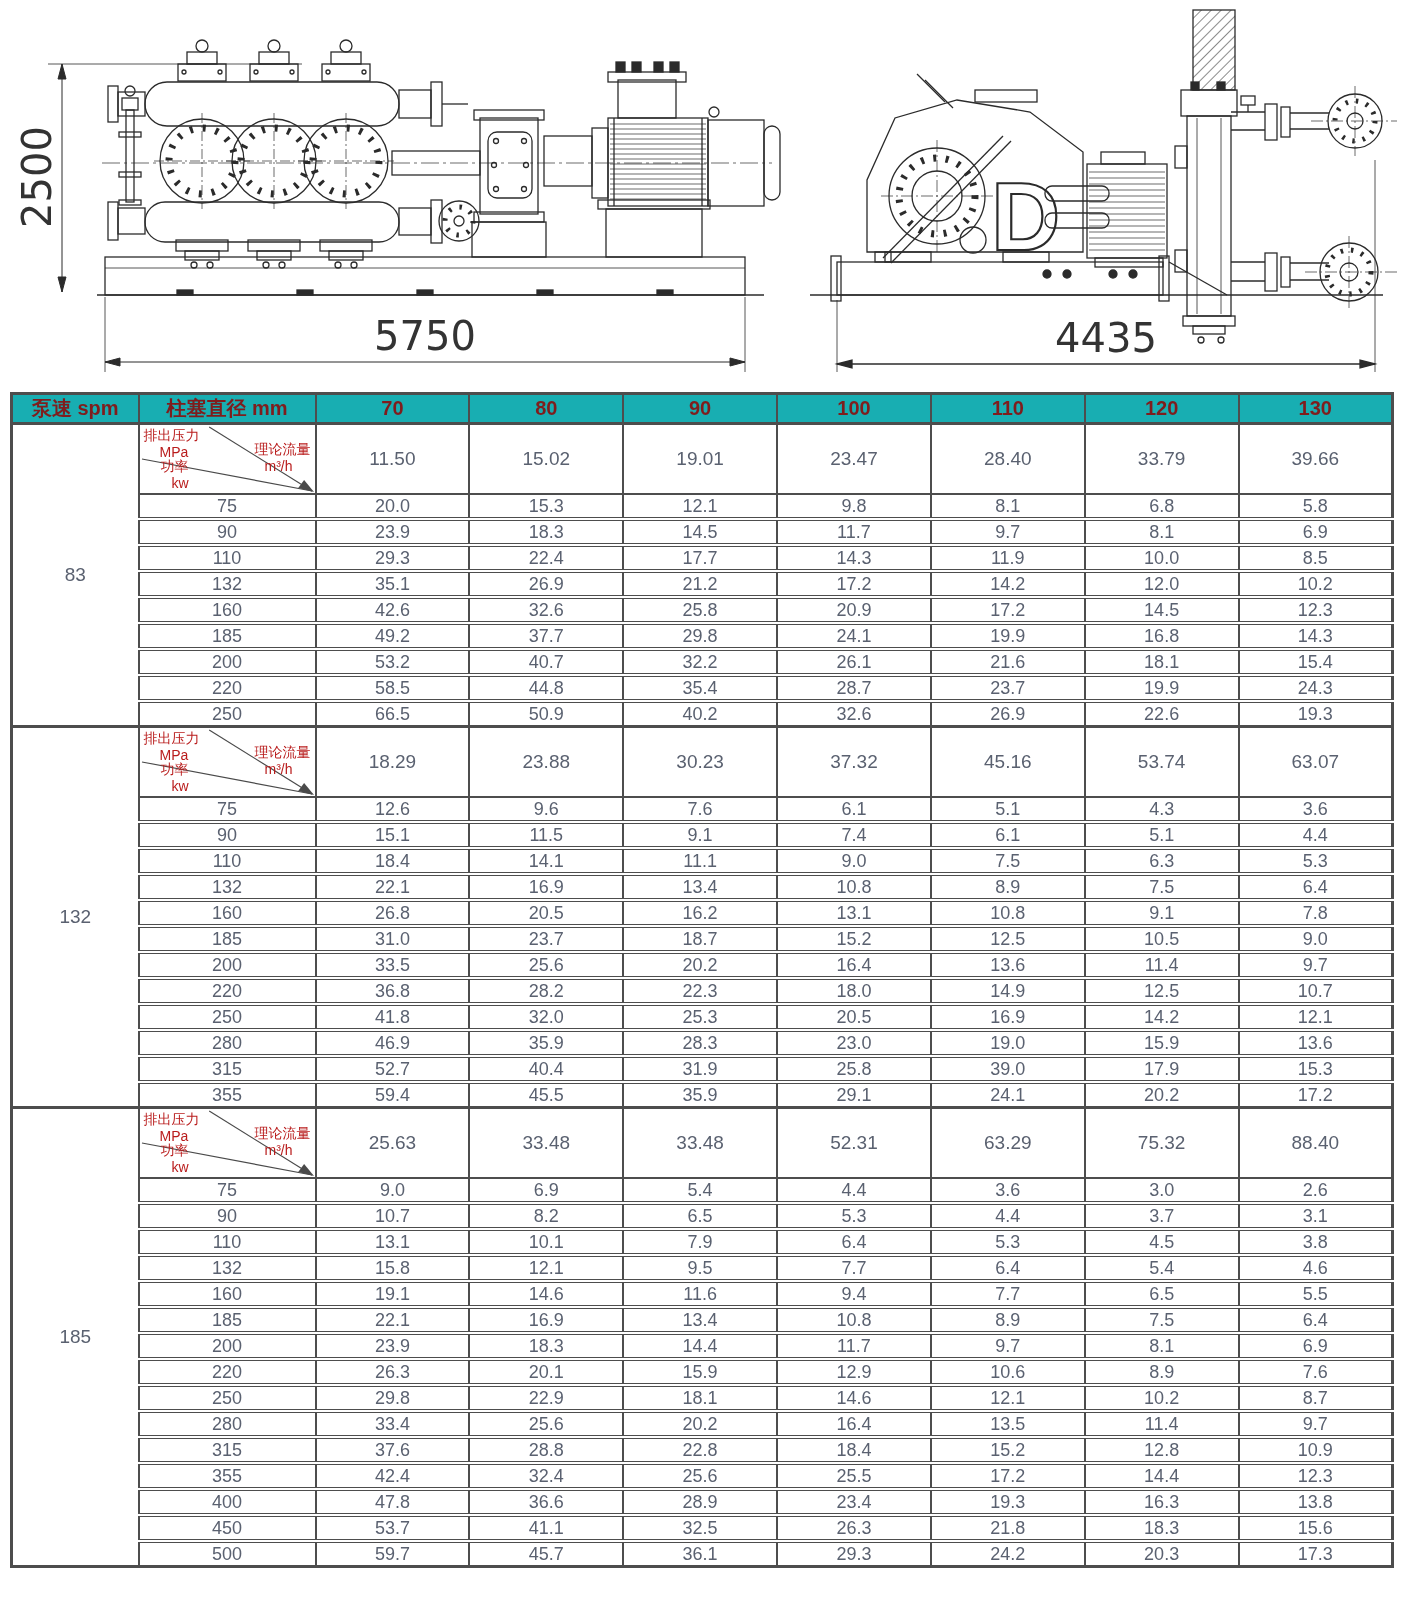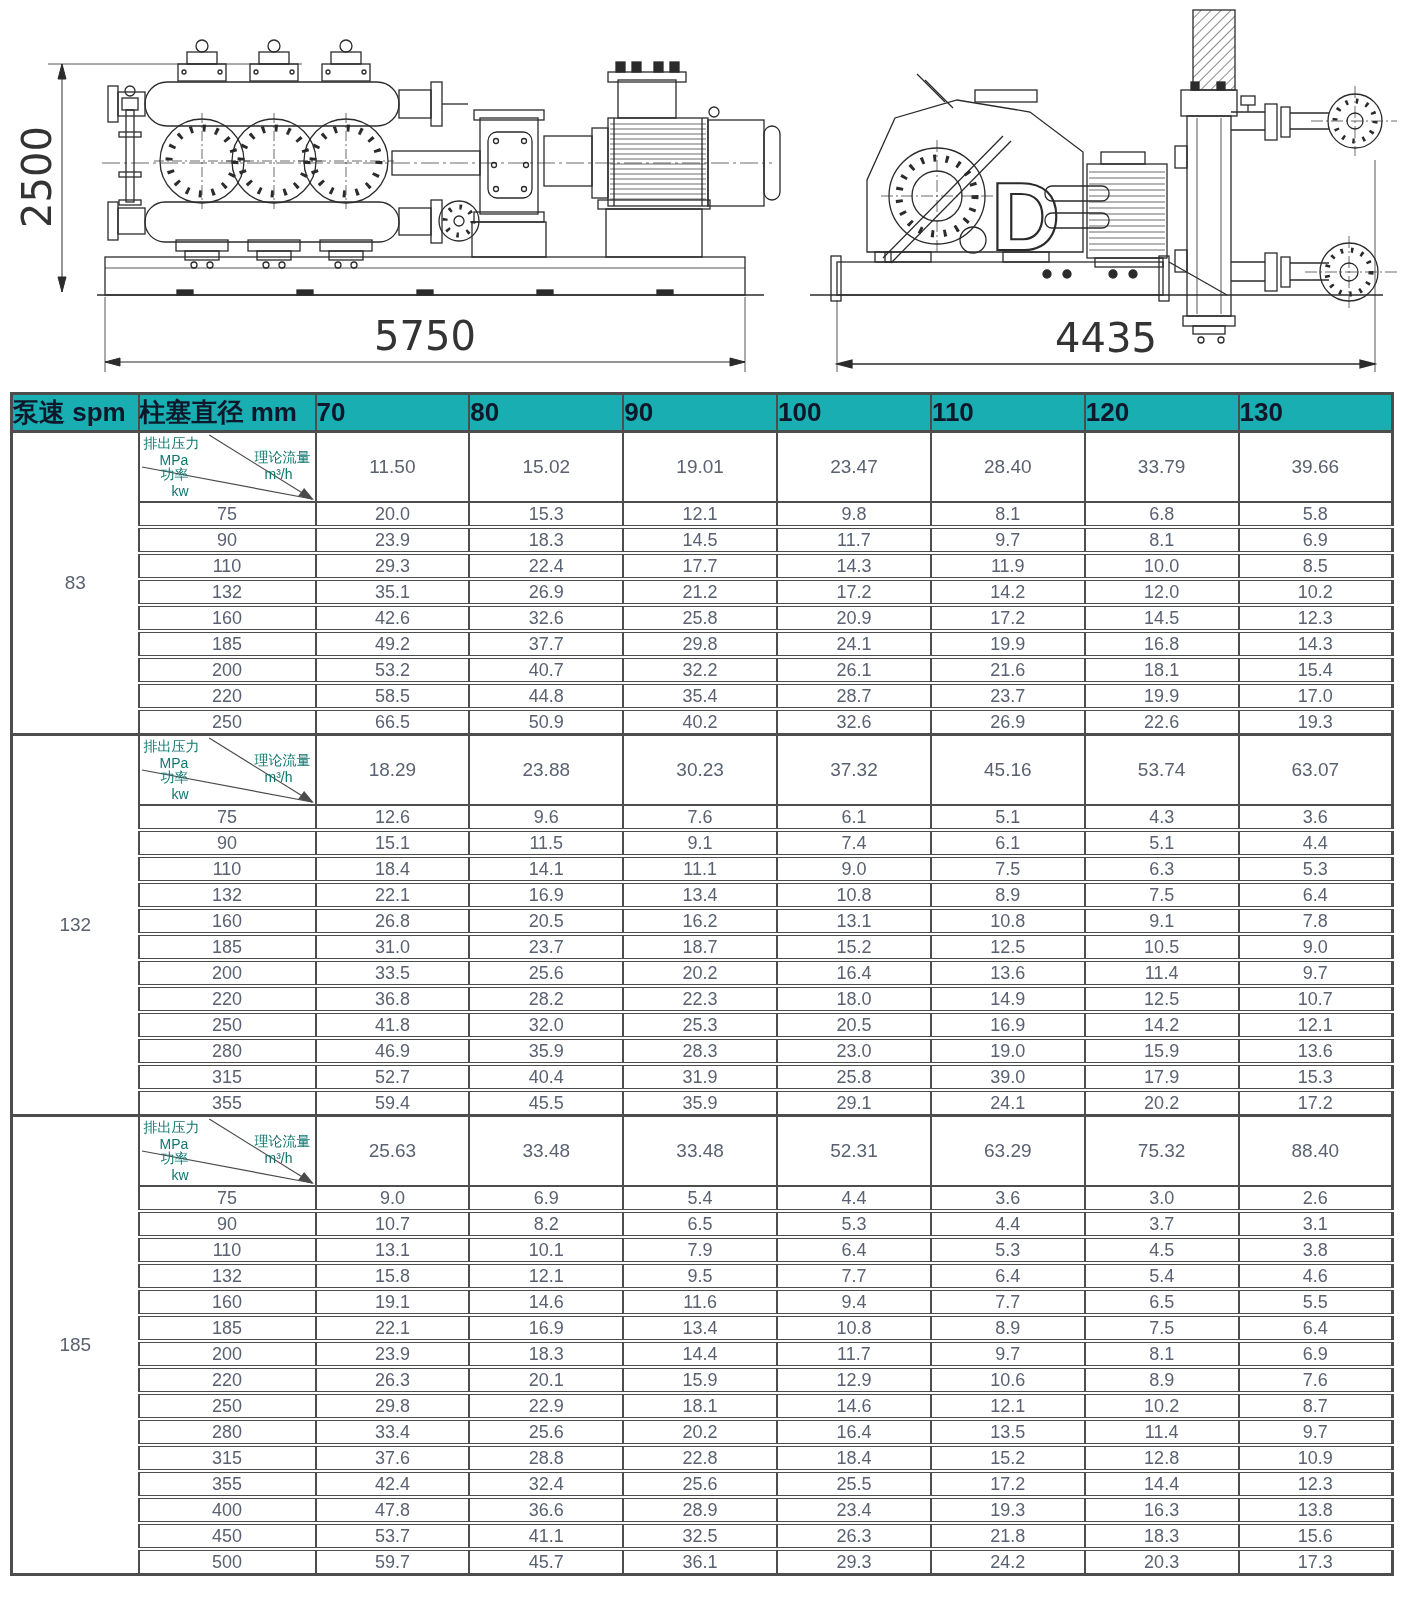"泵速 spm" table.spec th { color: #0f172a -> #7f1d1d; font-size: 26px -> 20px; text-align: left -> center }
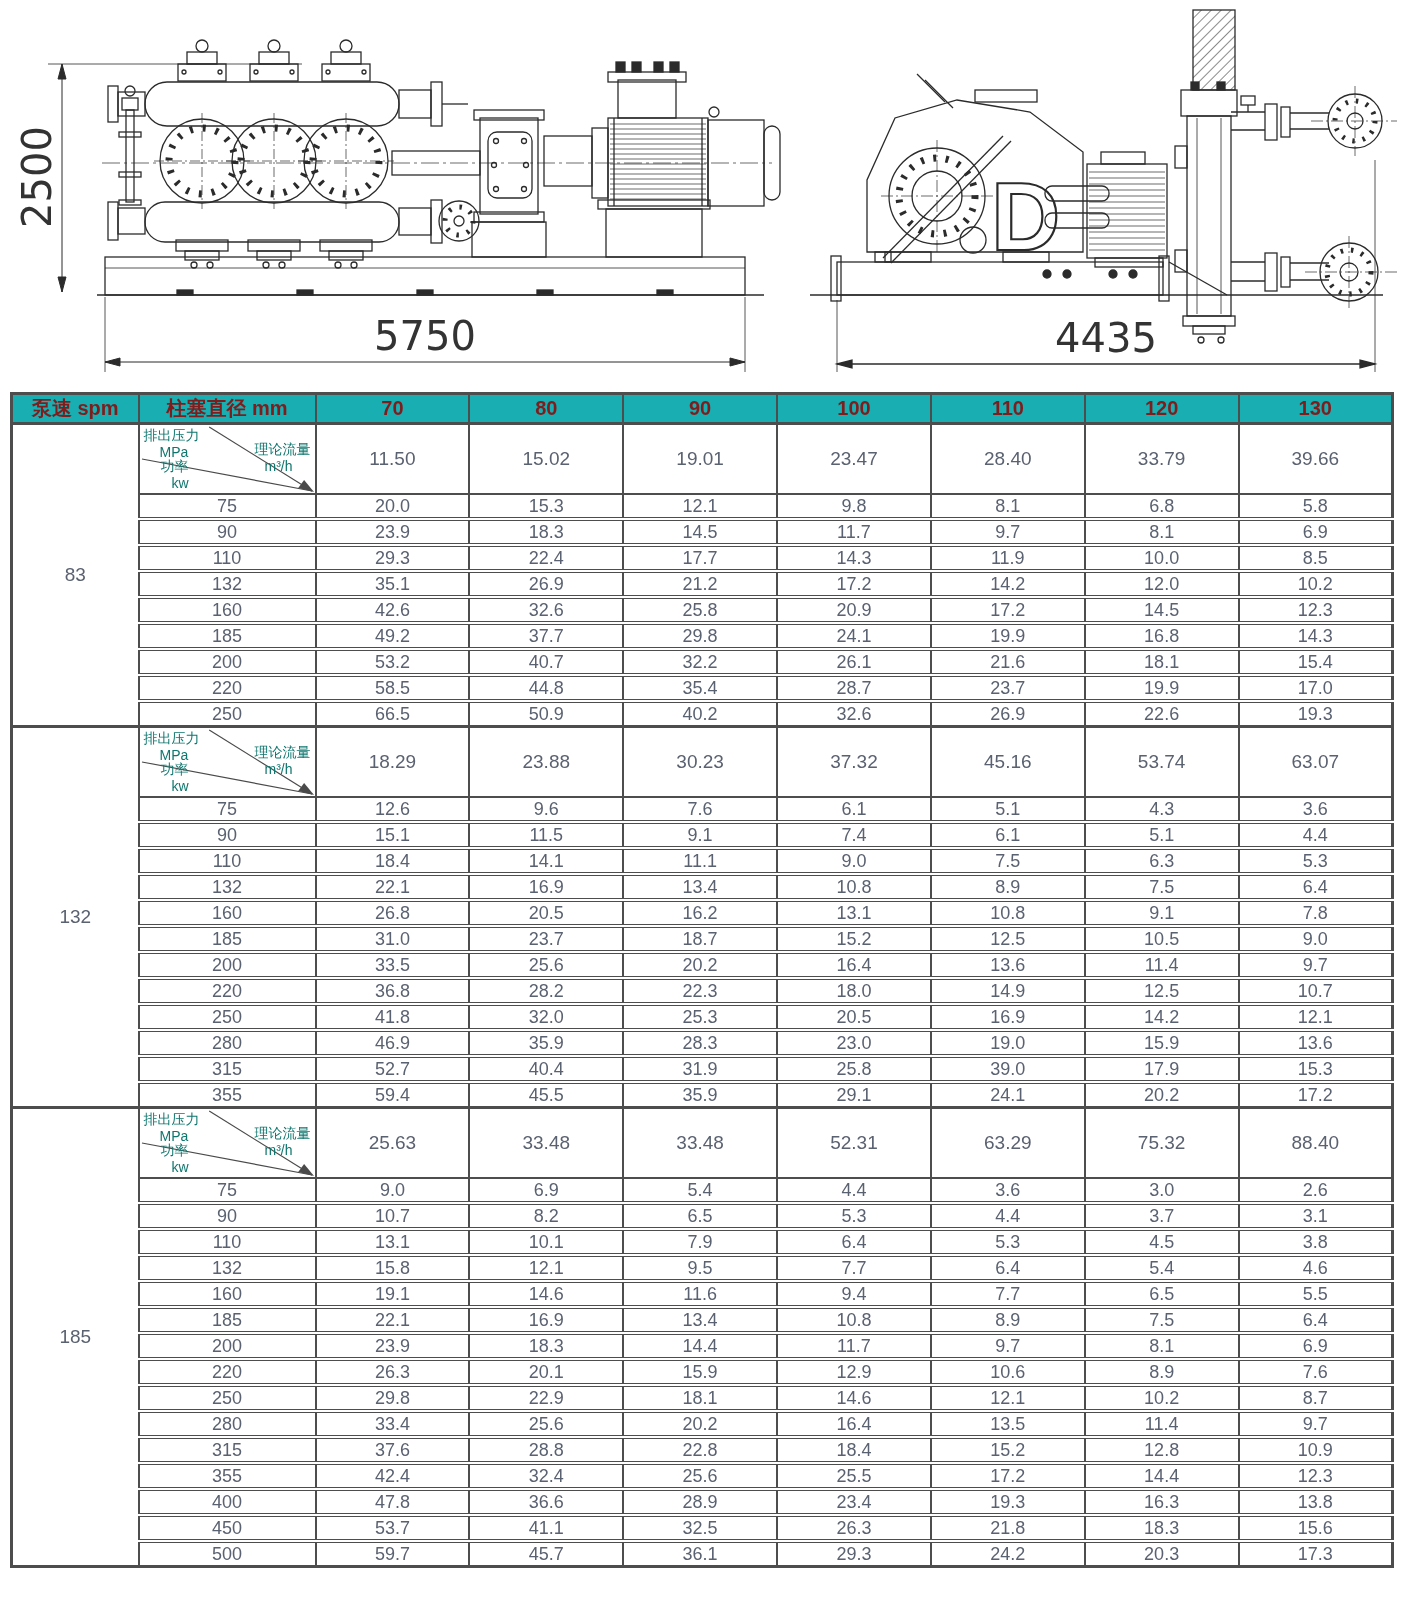"排出压力" .c { color: #0f766e -> #b91c1c }
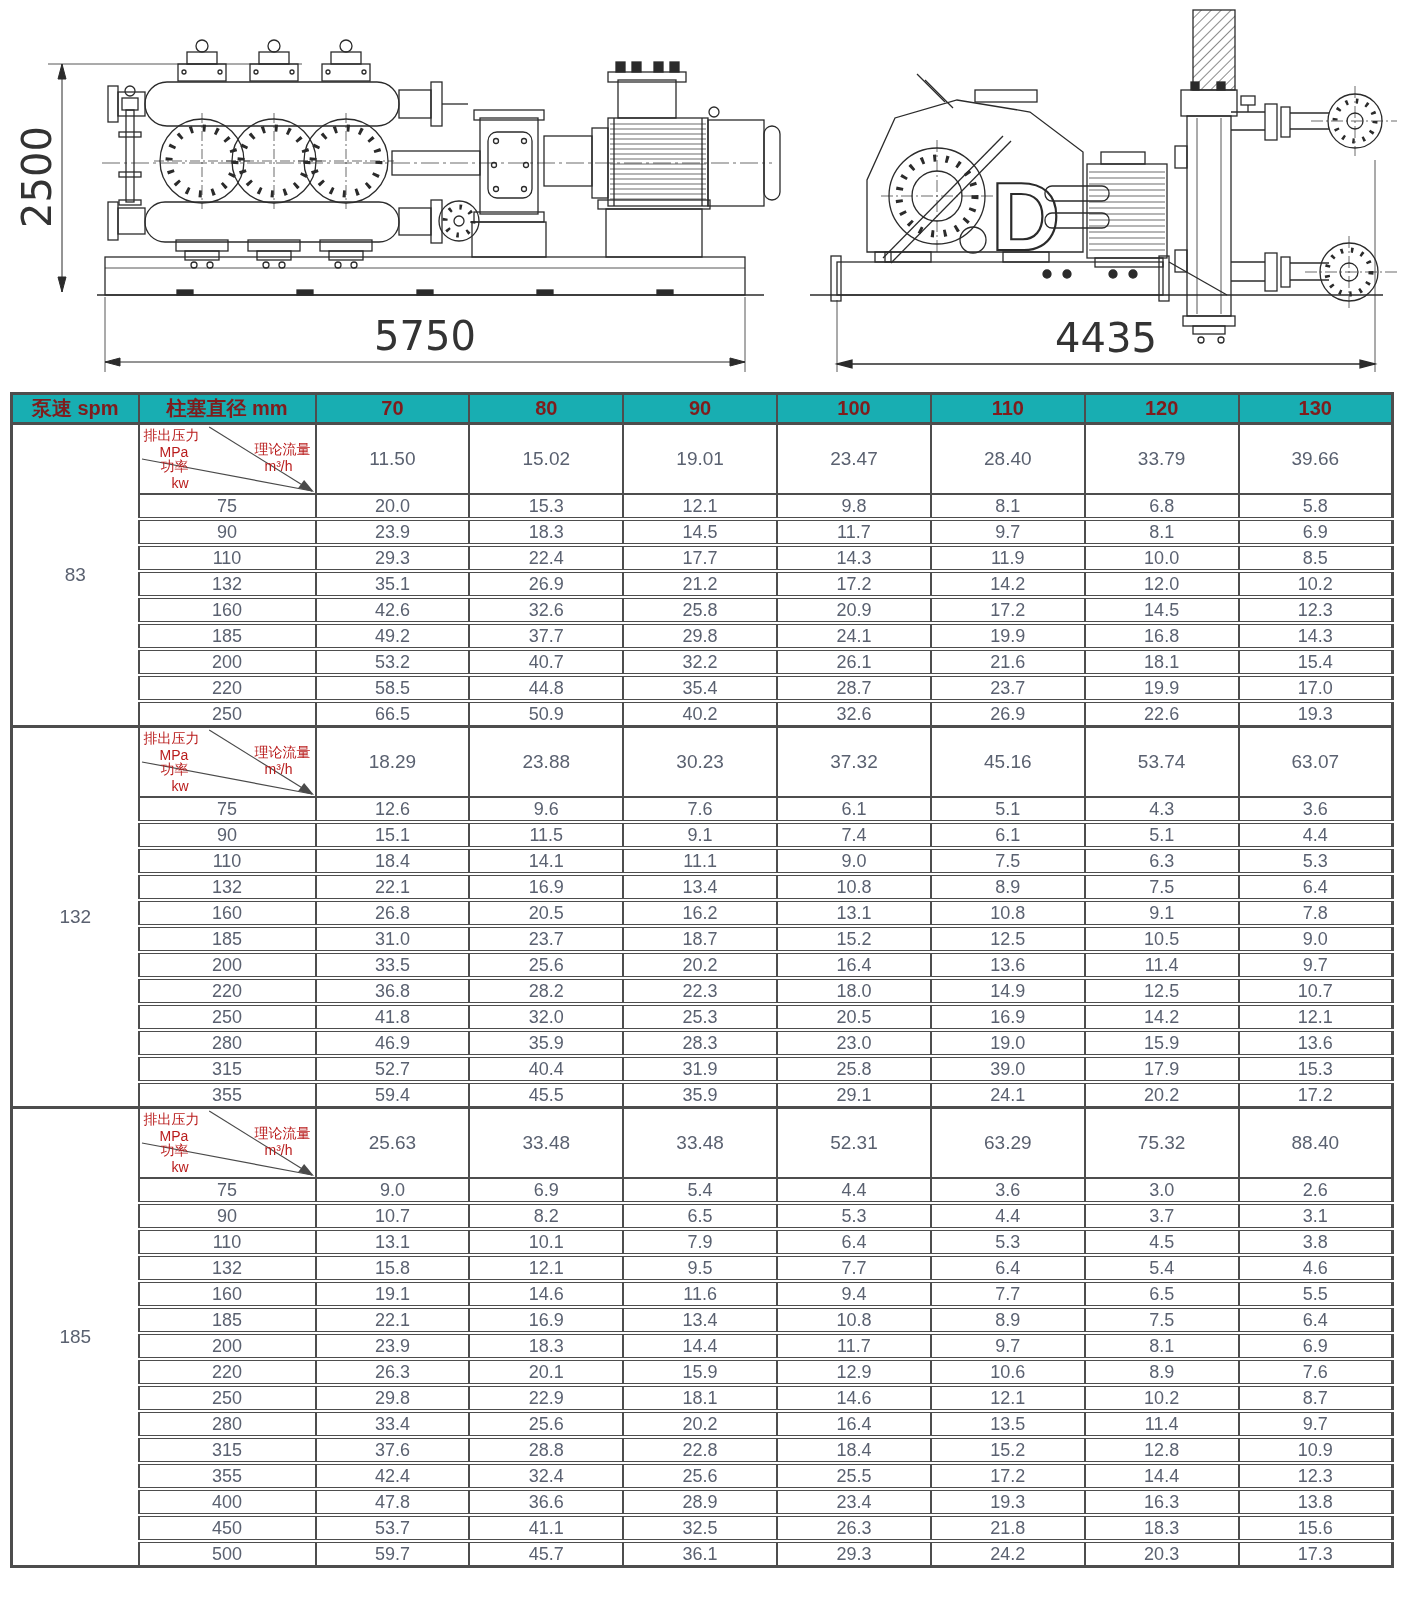"17.0" td.power-cell { text: 17.0 -> 24.3 }
